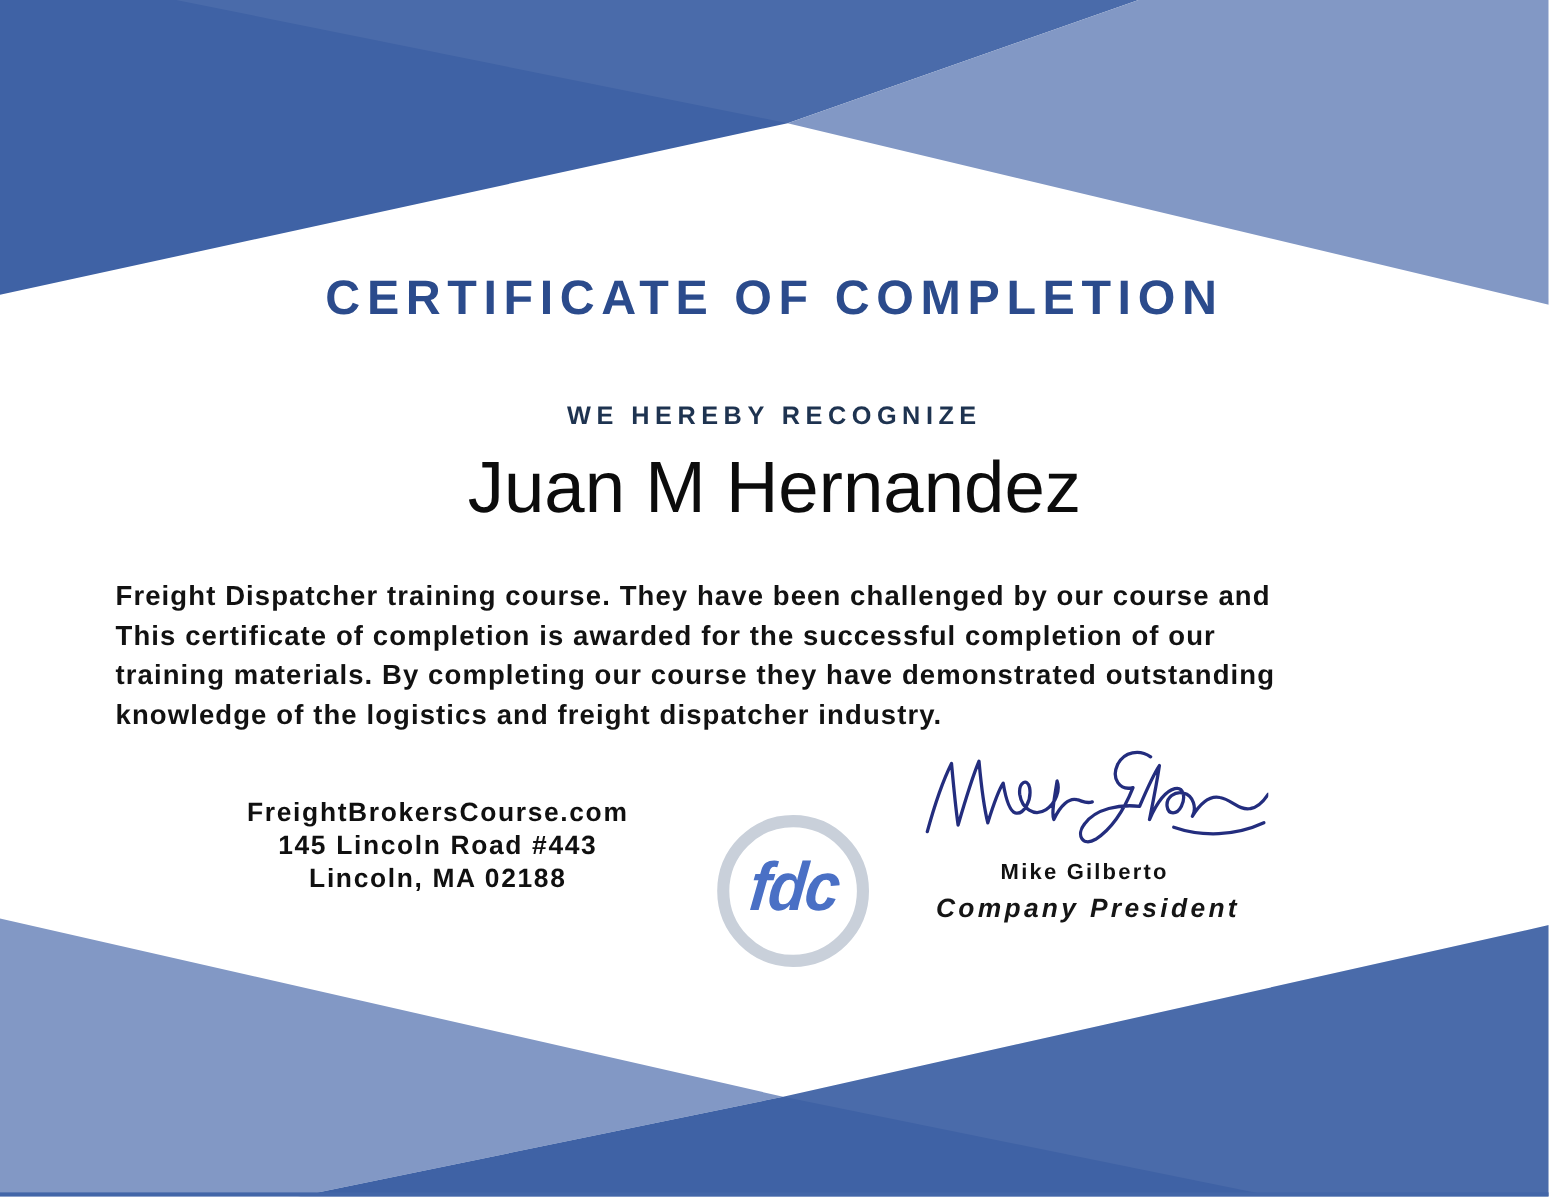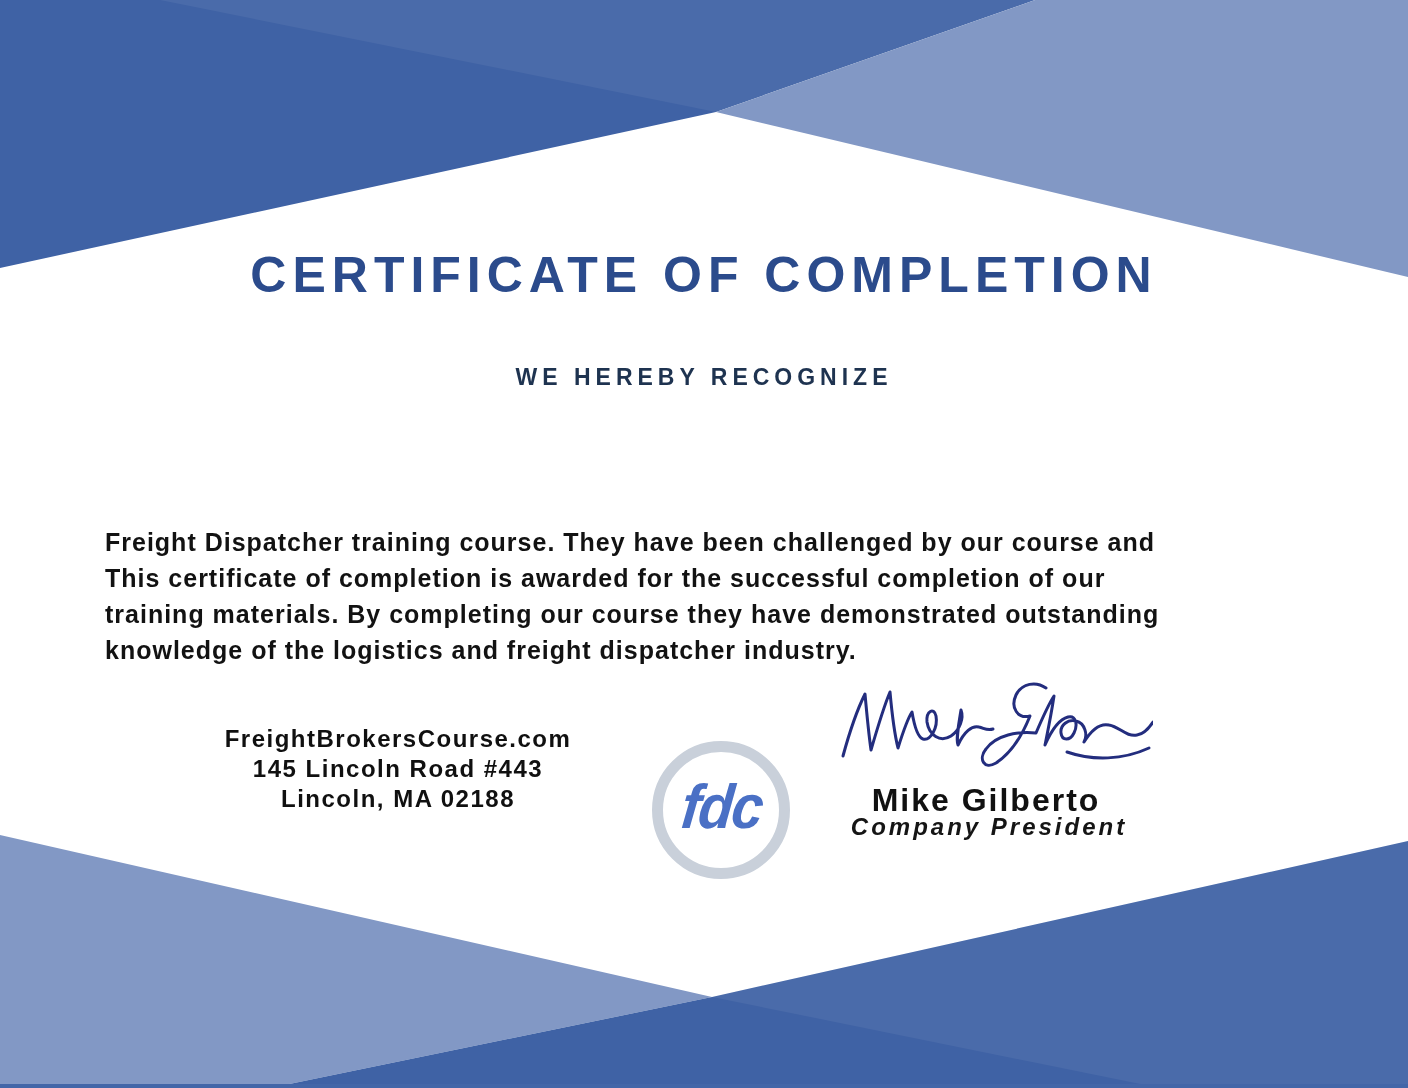"CERTIFICATE OF COMPLETION" .title { font-size: 50px -> 44px }
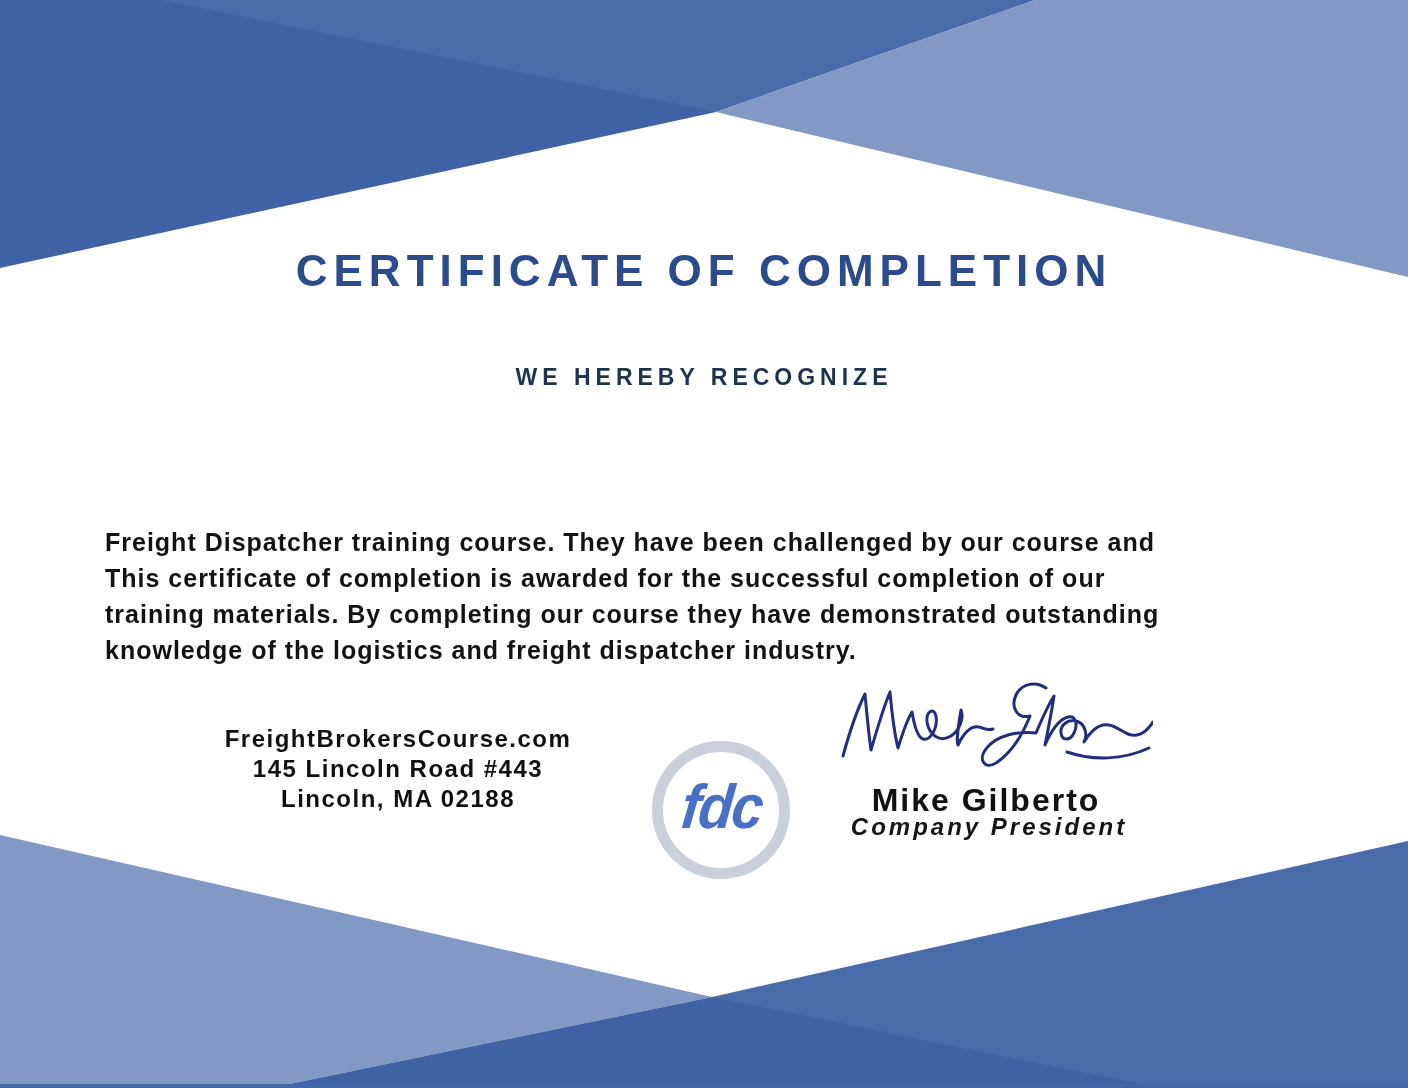"Juan M Hernandez" div.recipient { html: none -> <div>Juan M Hernandez</div> }
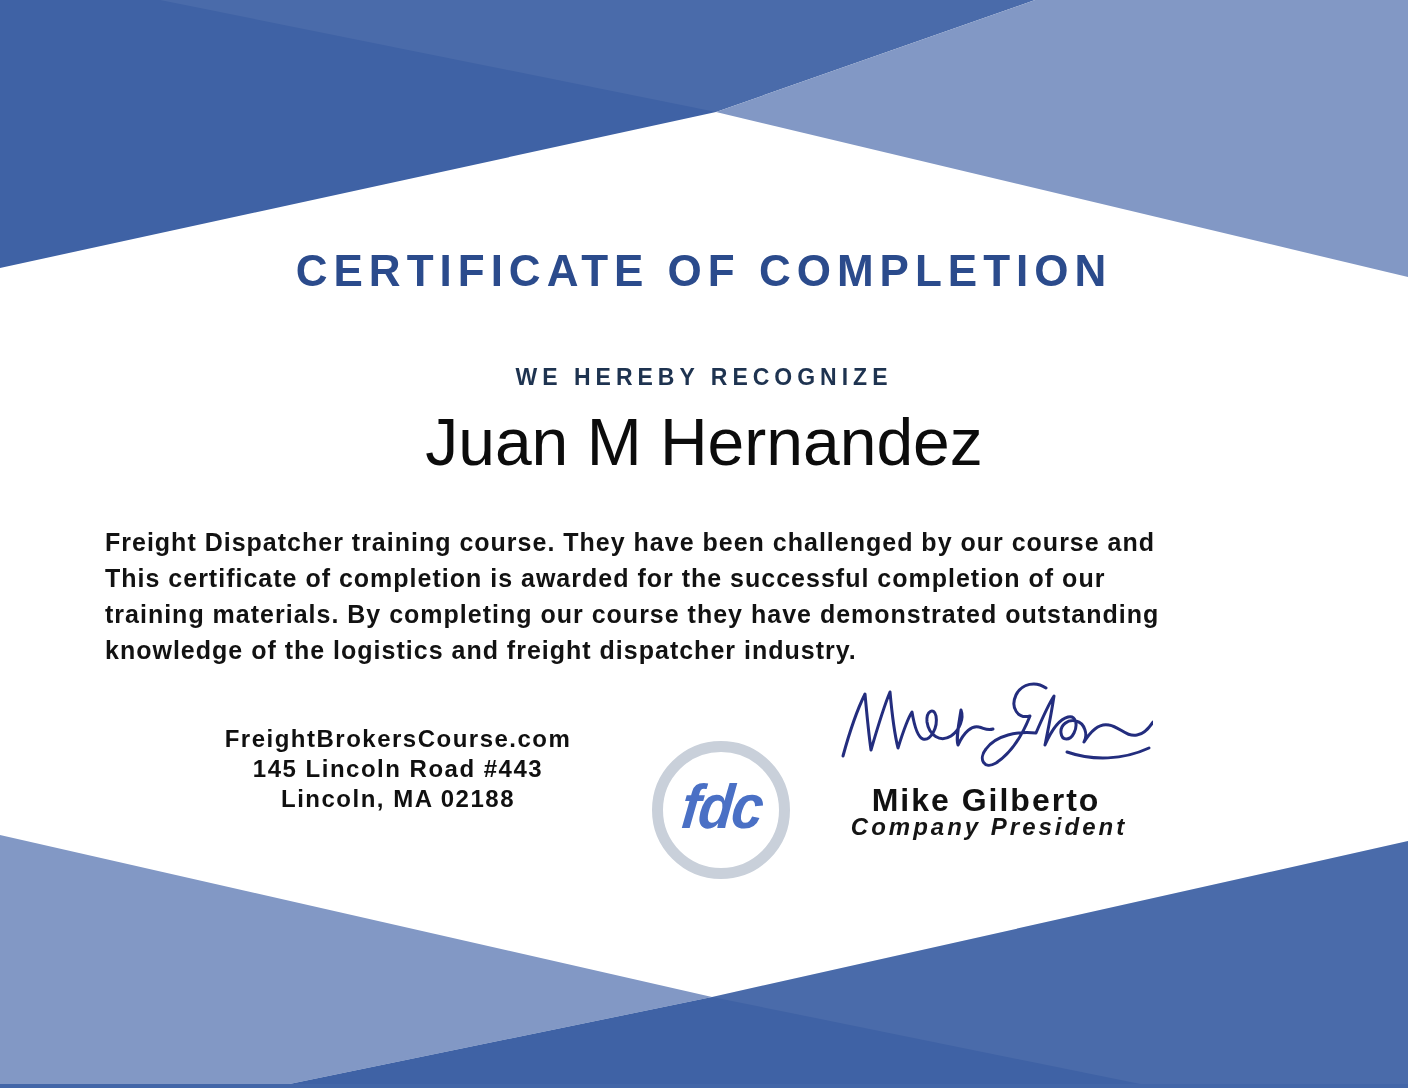"Mike Gilberto" .signer-name { font-size: 32px -> 20px }
